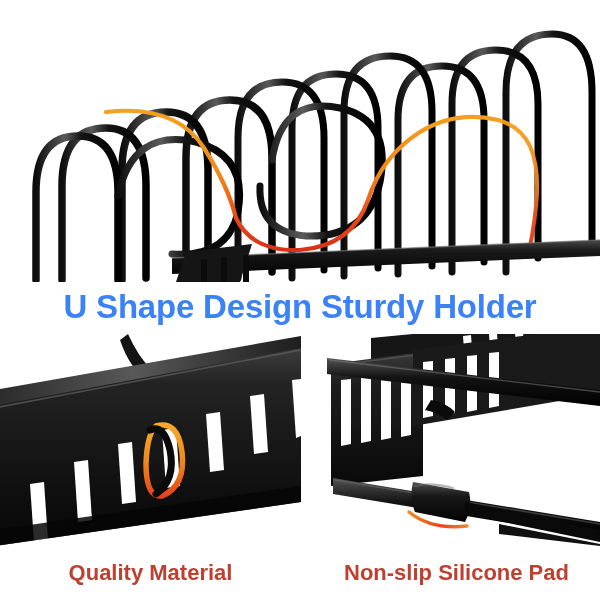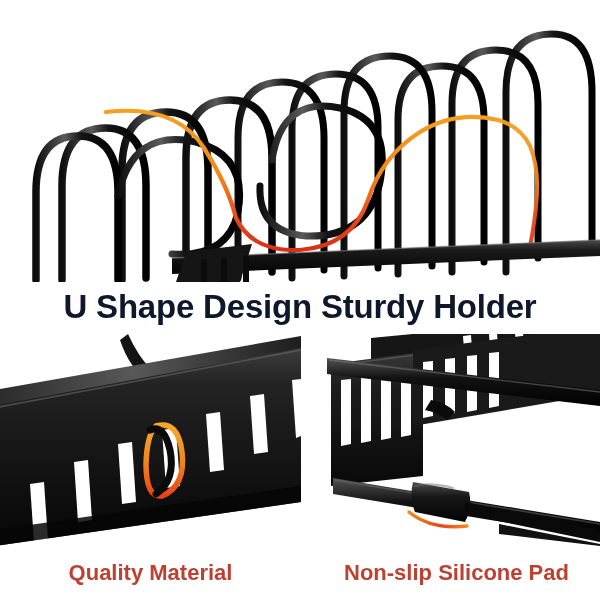"U Shape Design Sturdy Holder" .headline { color: #0f172a -> #3b82f6 }
